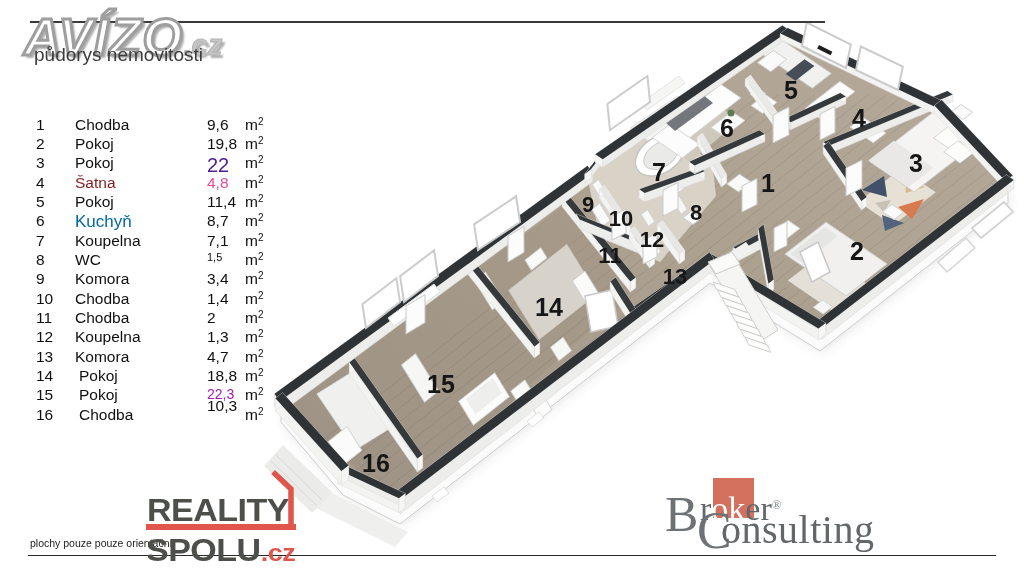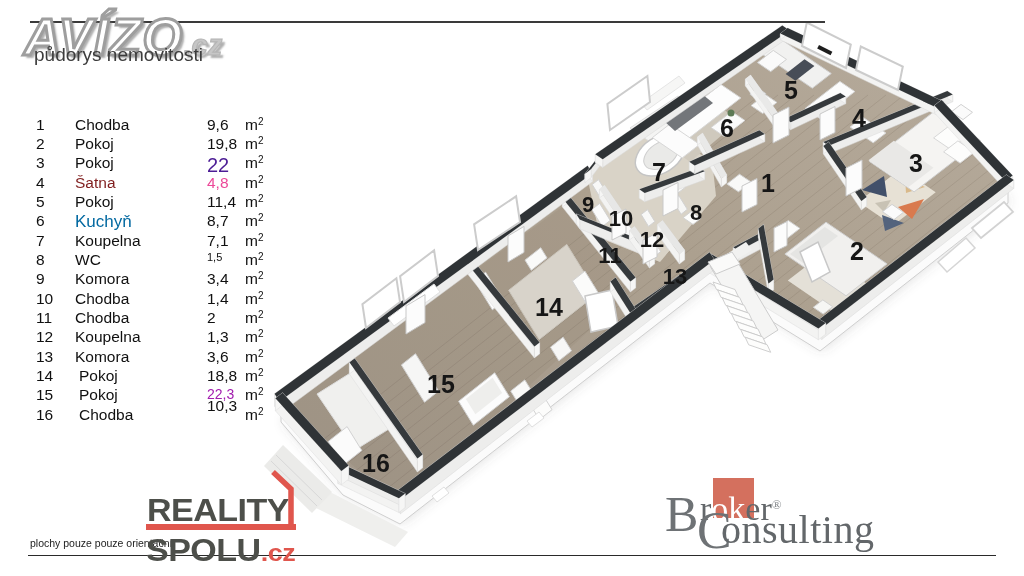"3,6" div.abs { text: 3,6 -> 4,7 }
